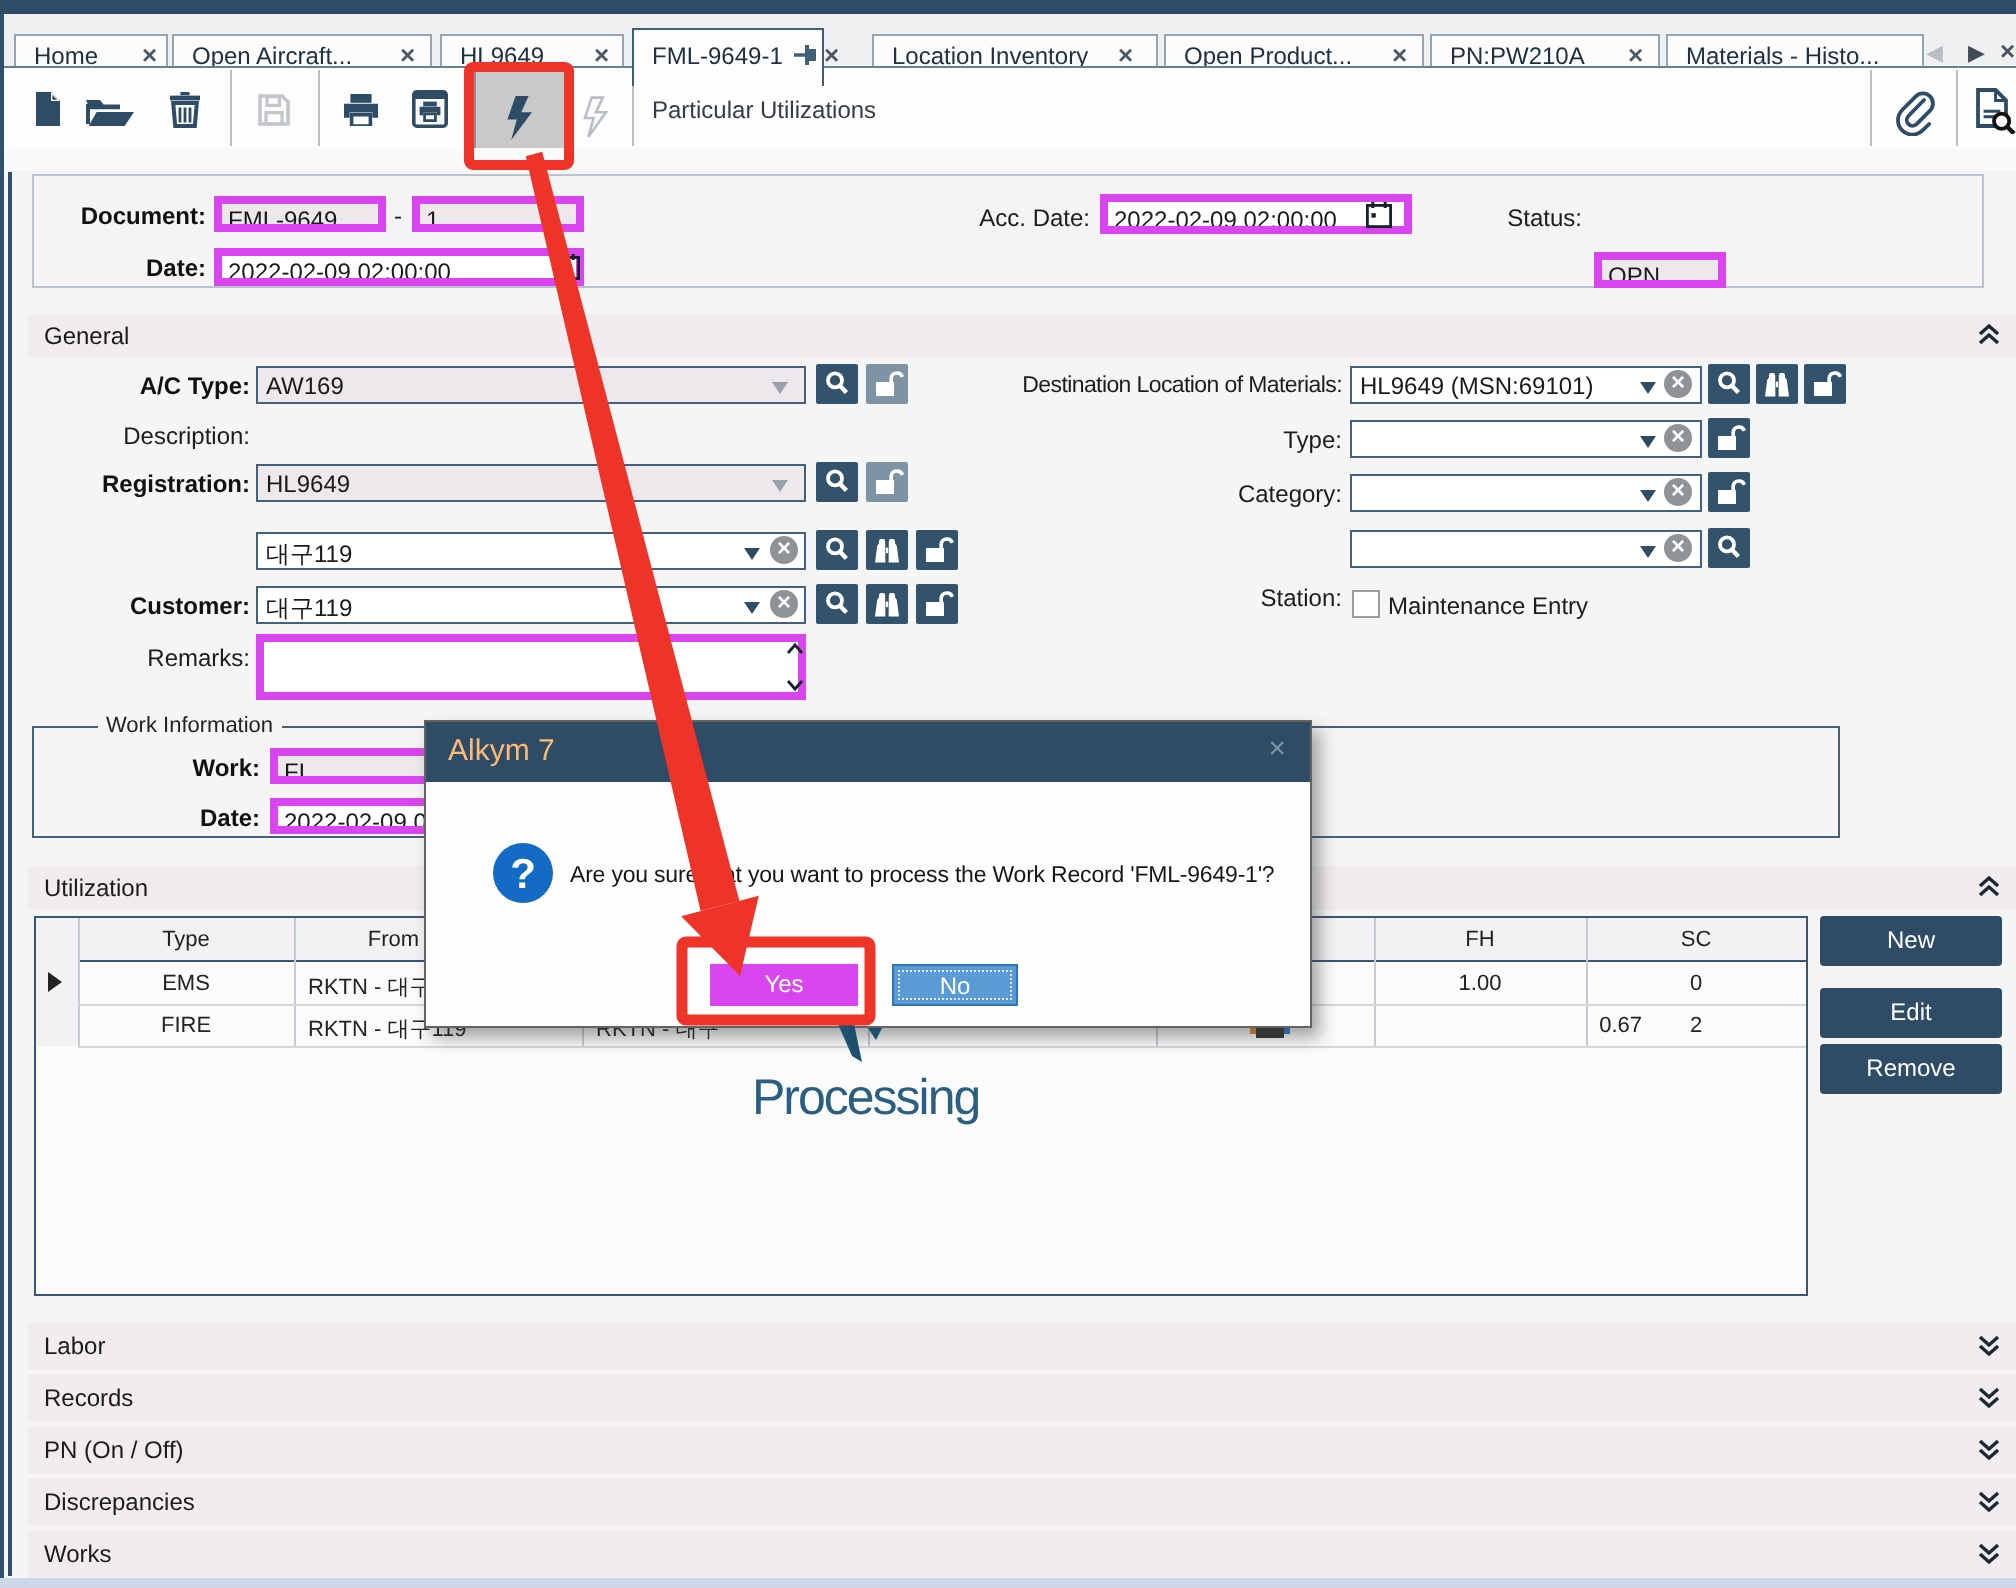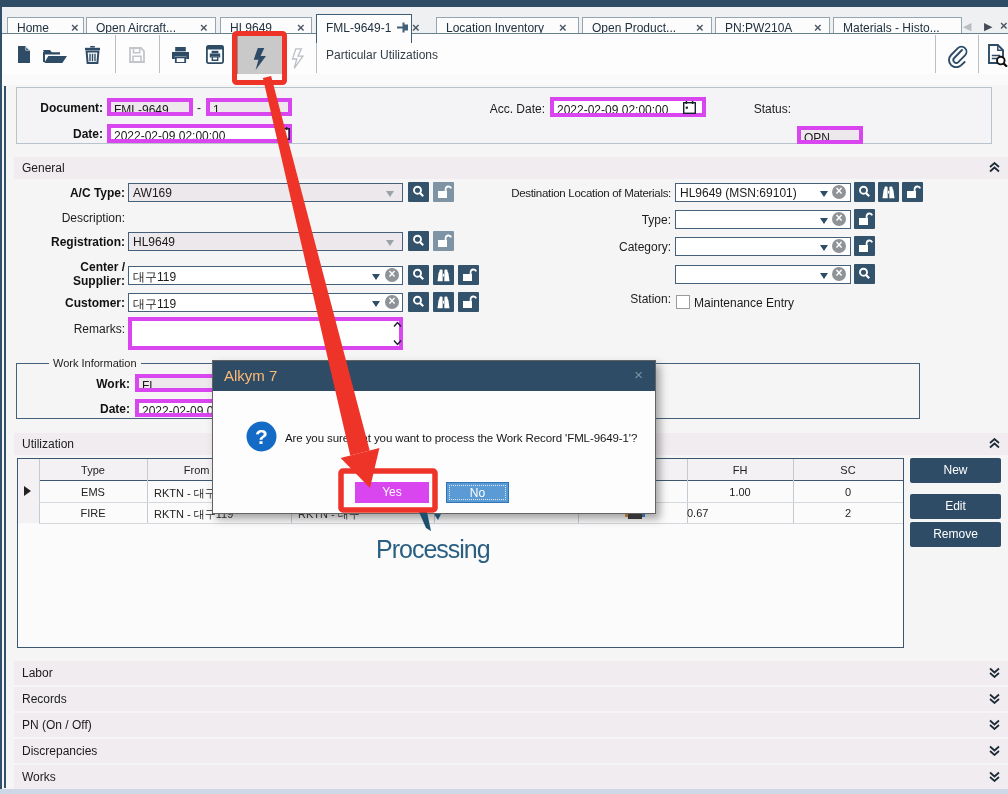"Center /" div.lblb { html: <div>Center /<br>Supplier:</div> -> none }
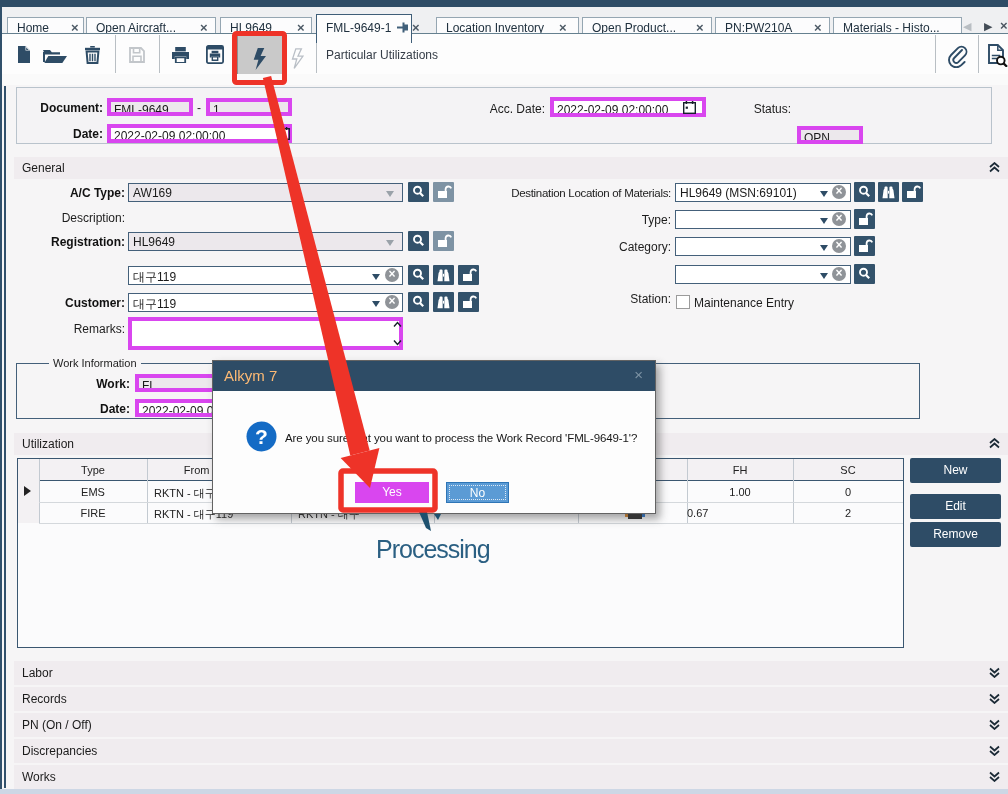"0.67" div.gtext { padding-left: none -> 28px; text-align: left -> right }
